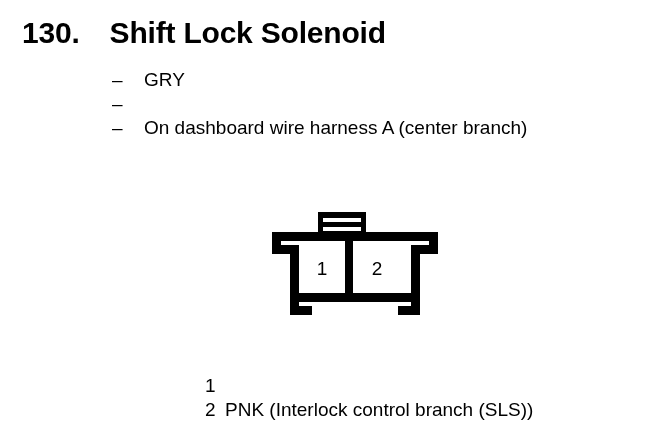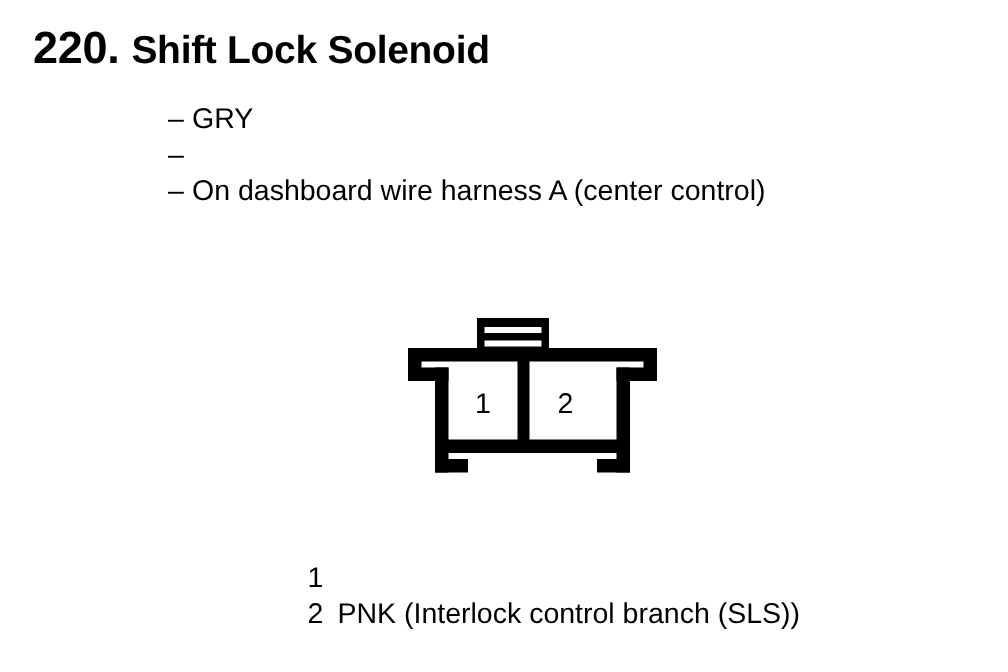"220." span.heading-number { text: 220 -> 130 }
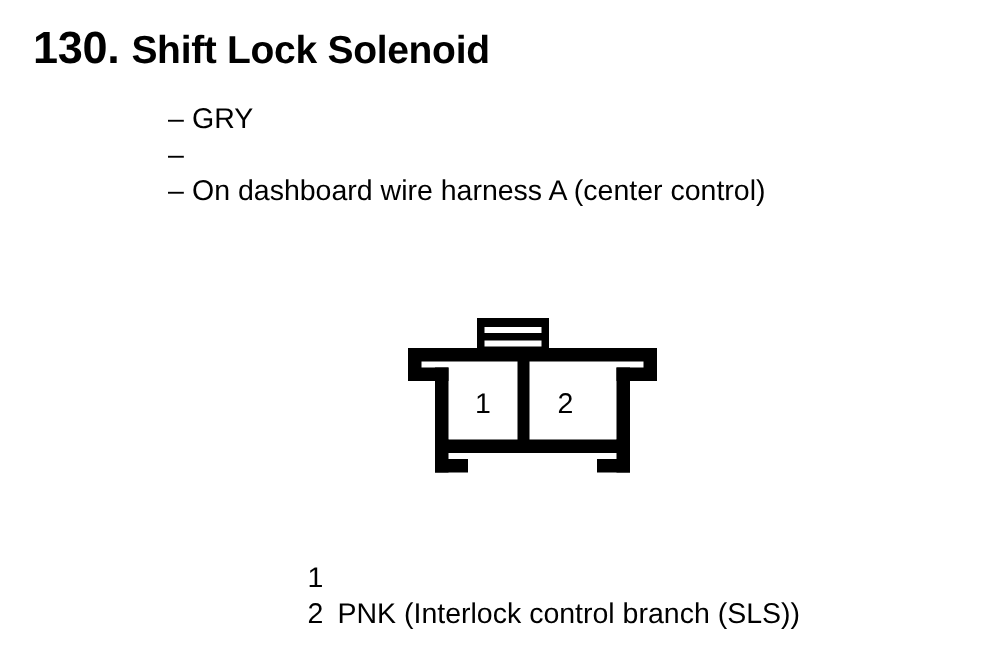"Shift Lock Solenoid" .heading-title { font-size: 26px -> 30px; margin-left: 8px -> 30px }
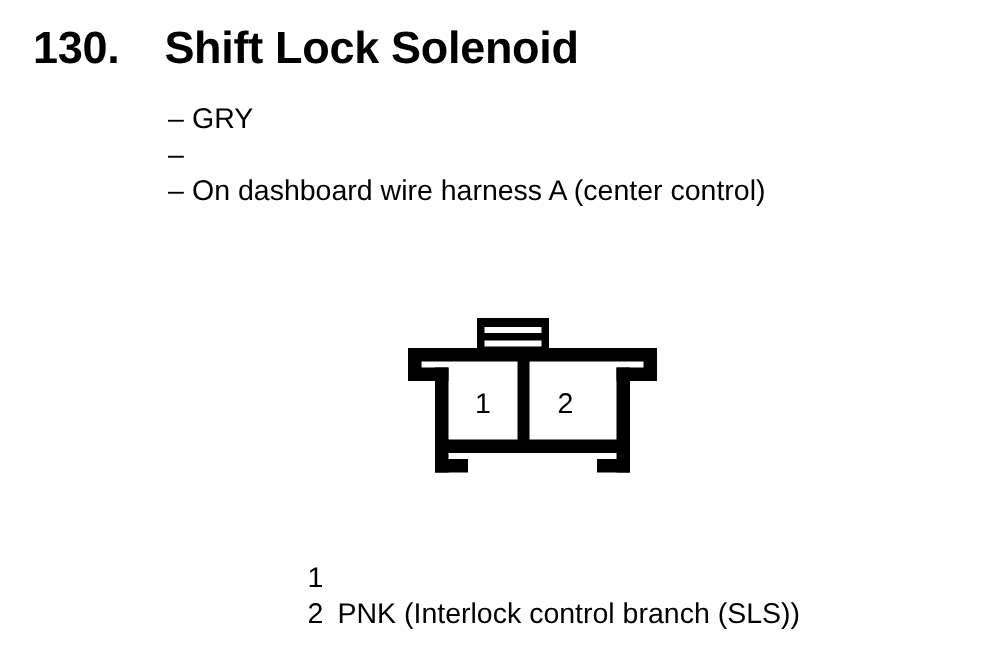"GRY" .note-text { margin-left: none -> 16px }
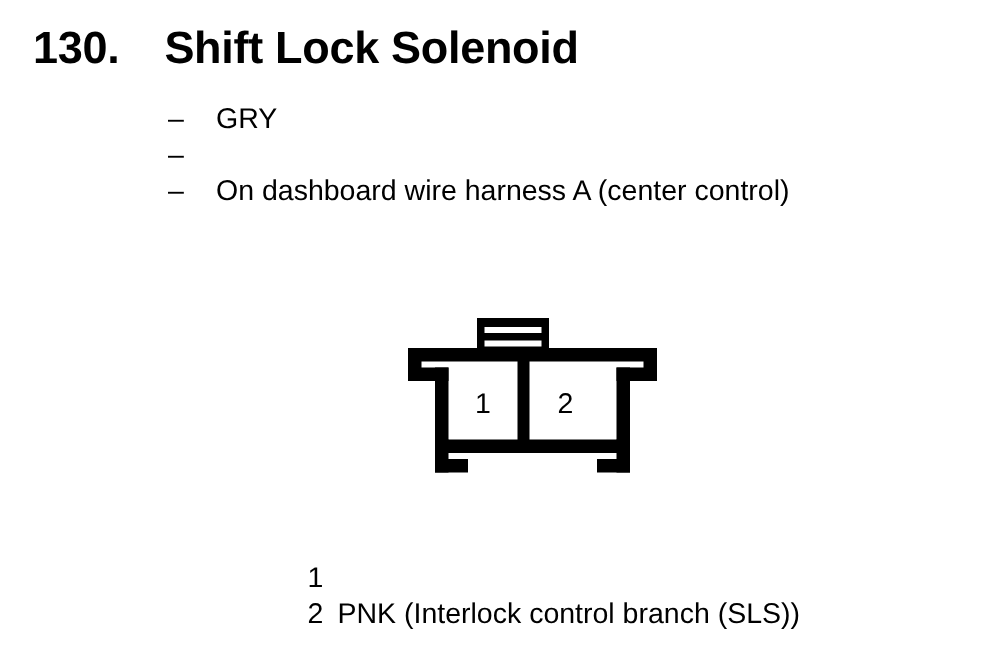"On dashboard wire harness A" span.note-text { text: control -> branch }
